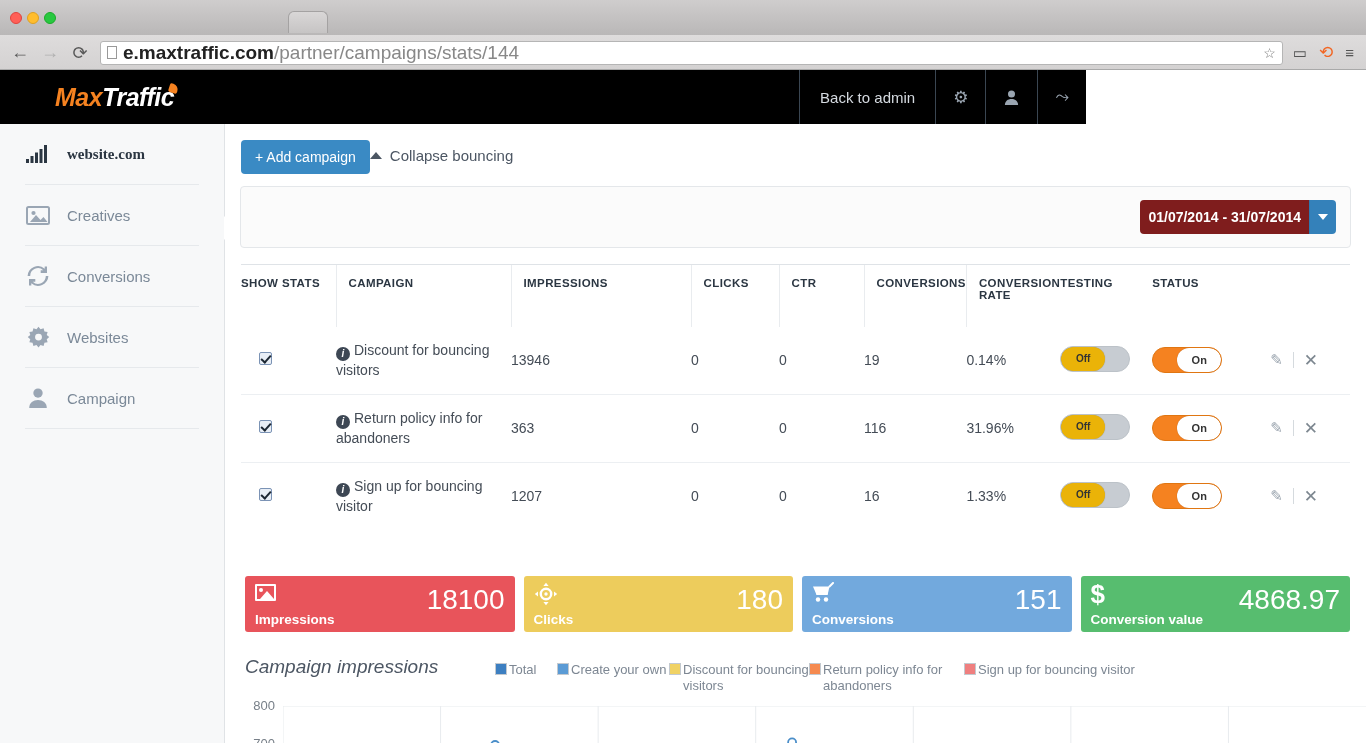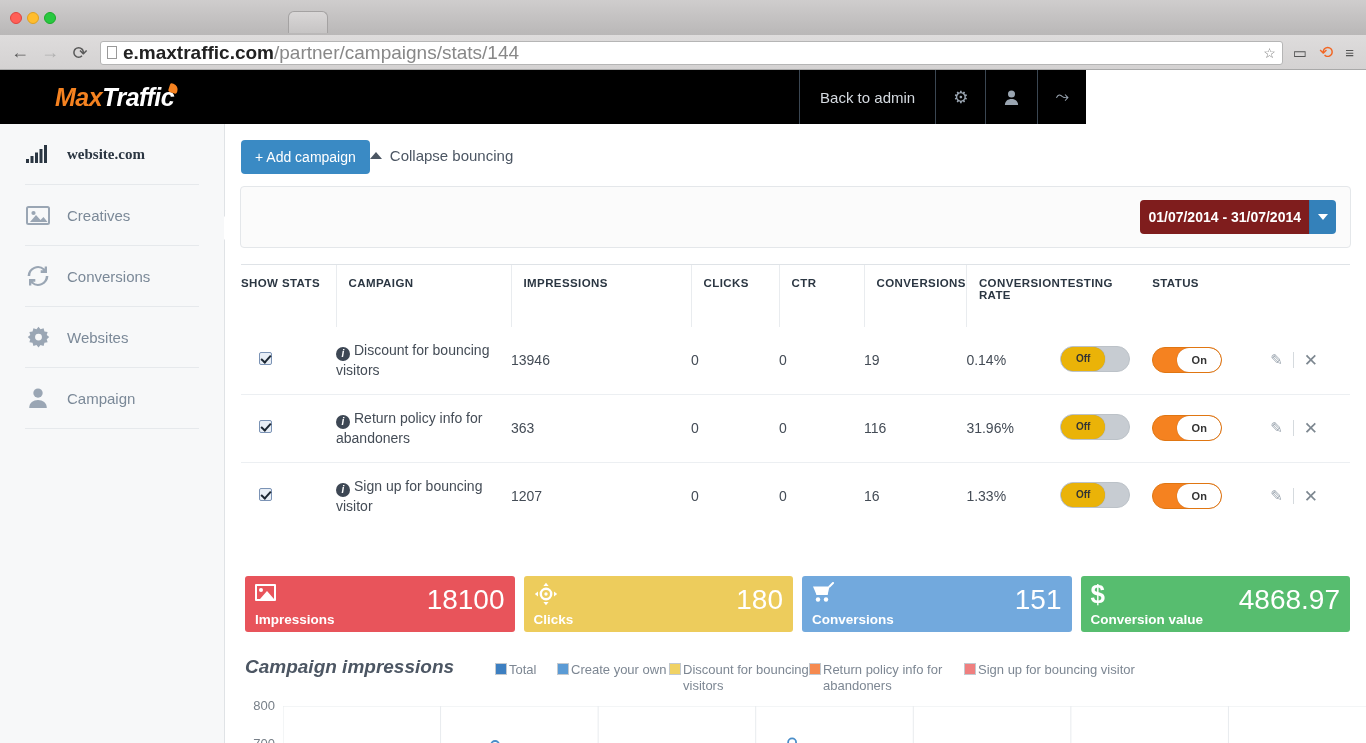"Campaign impressions" .chart-title { font-weight: bold -> normal }
